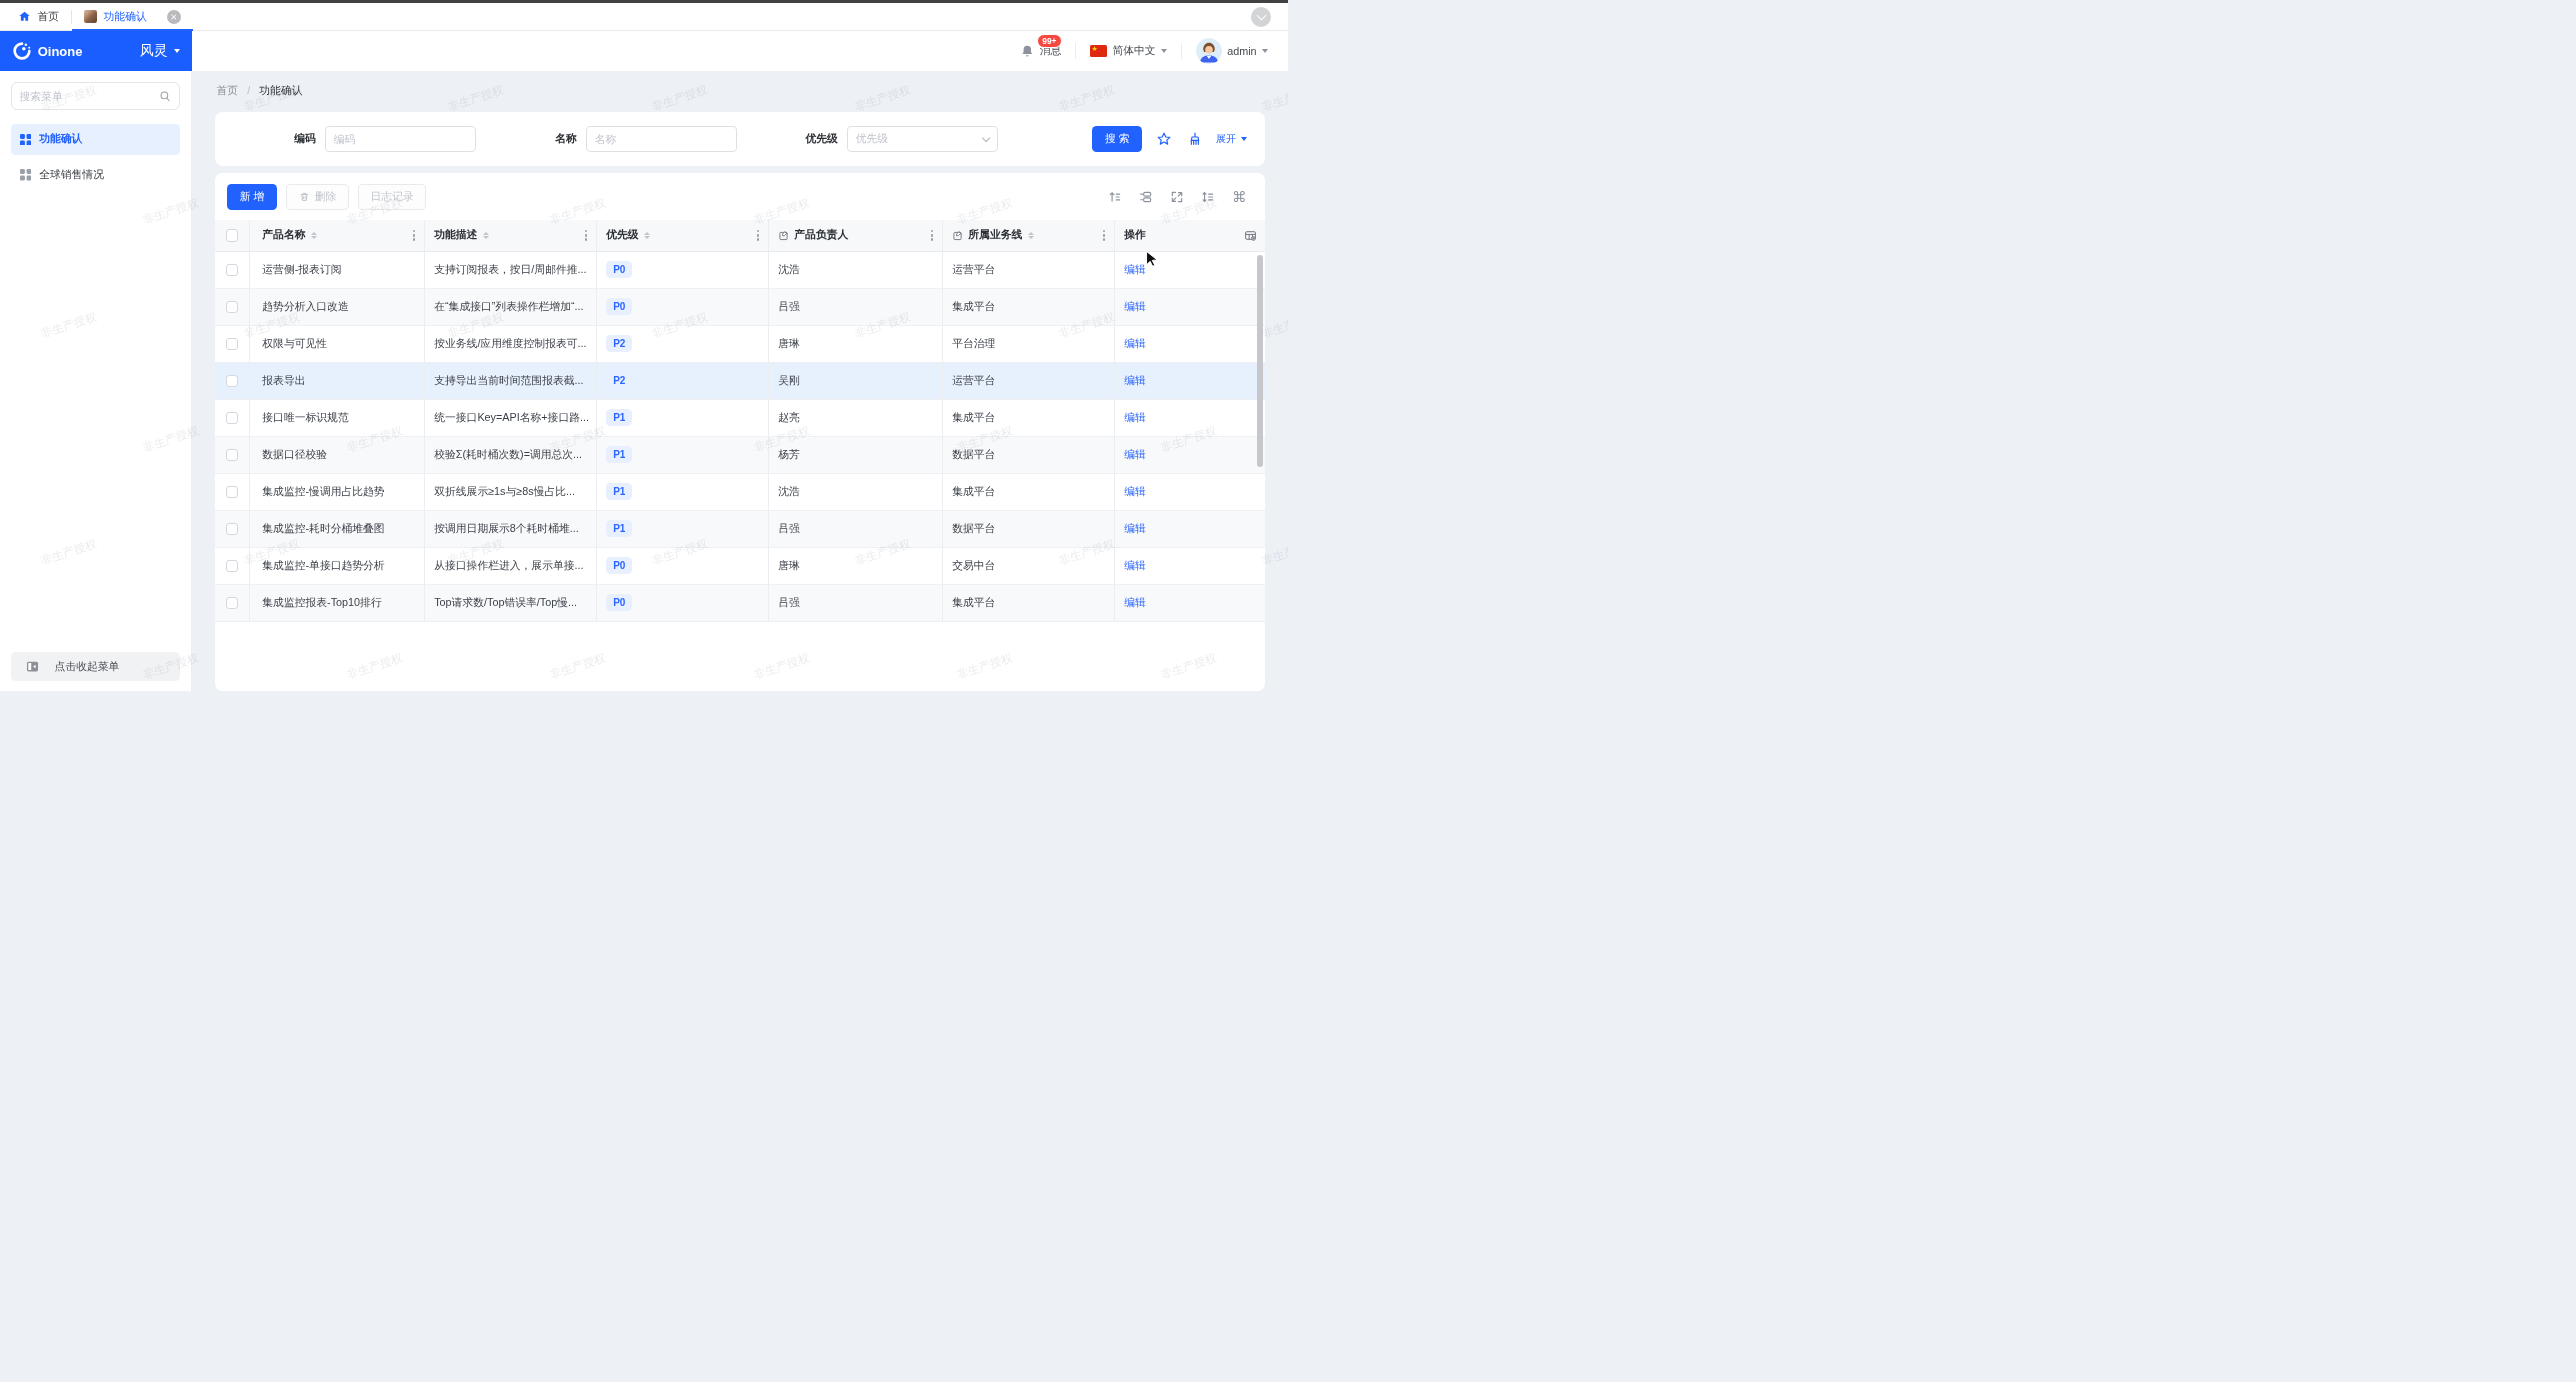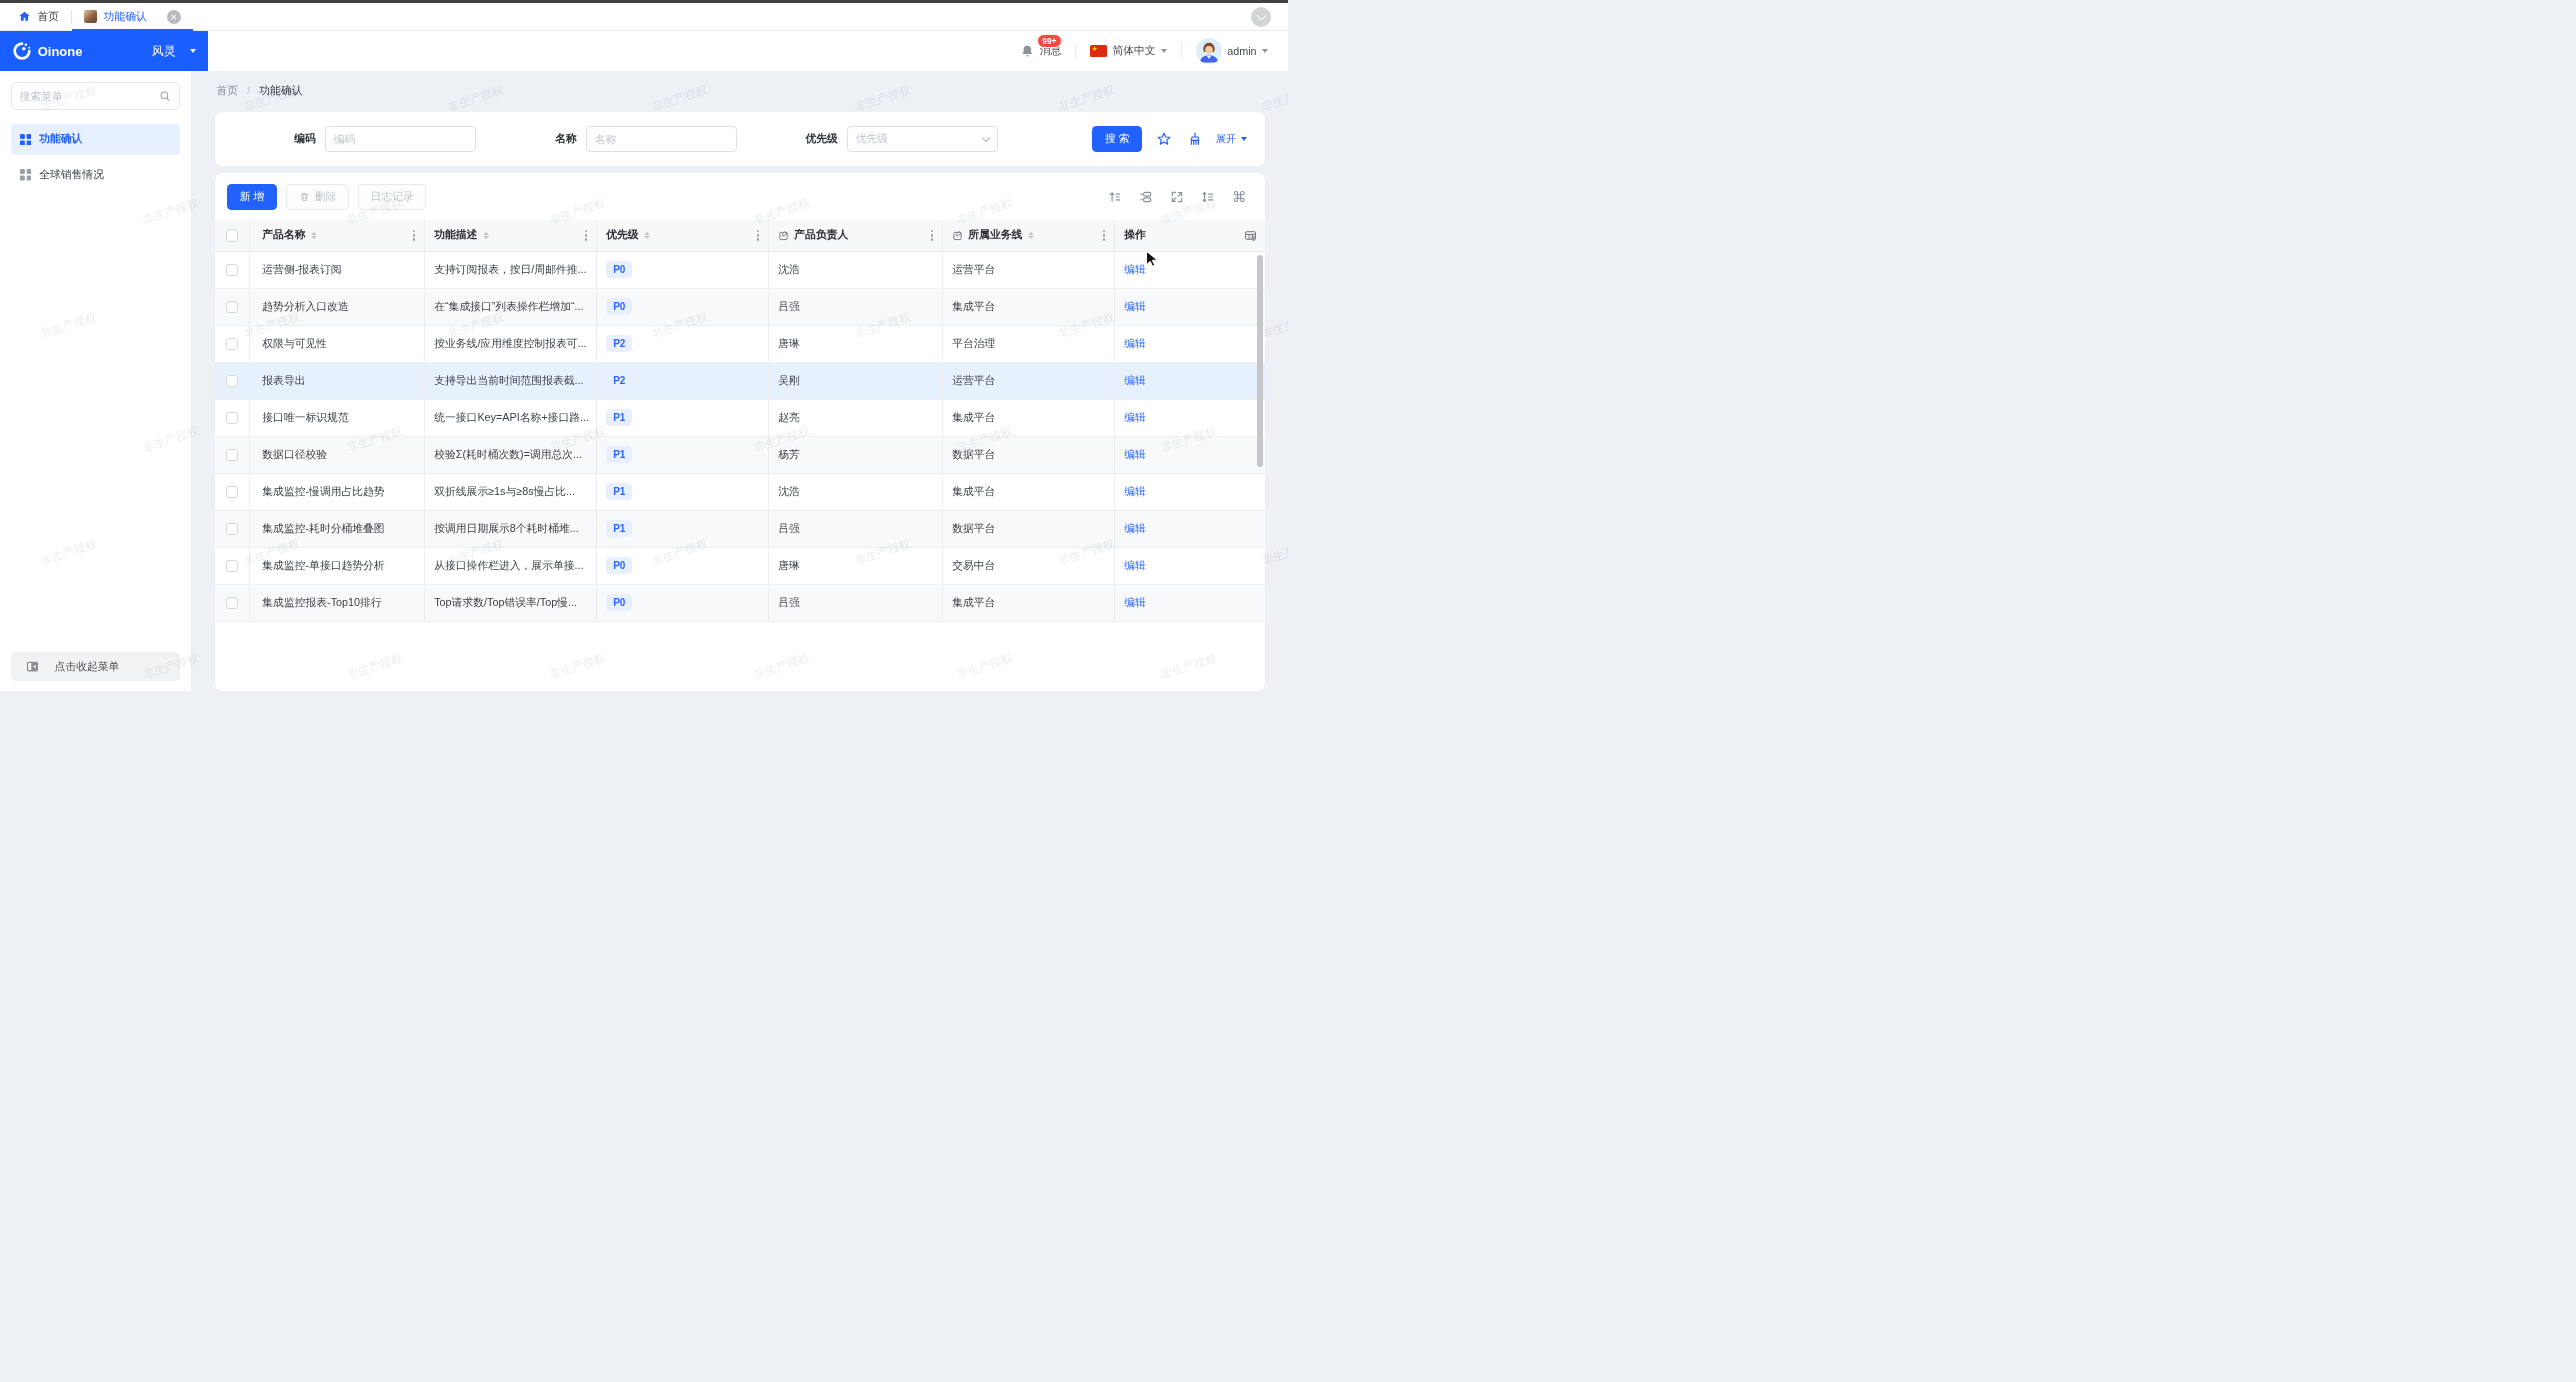"Oinone" .appbar-left { width: 208px -> 192px }
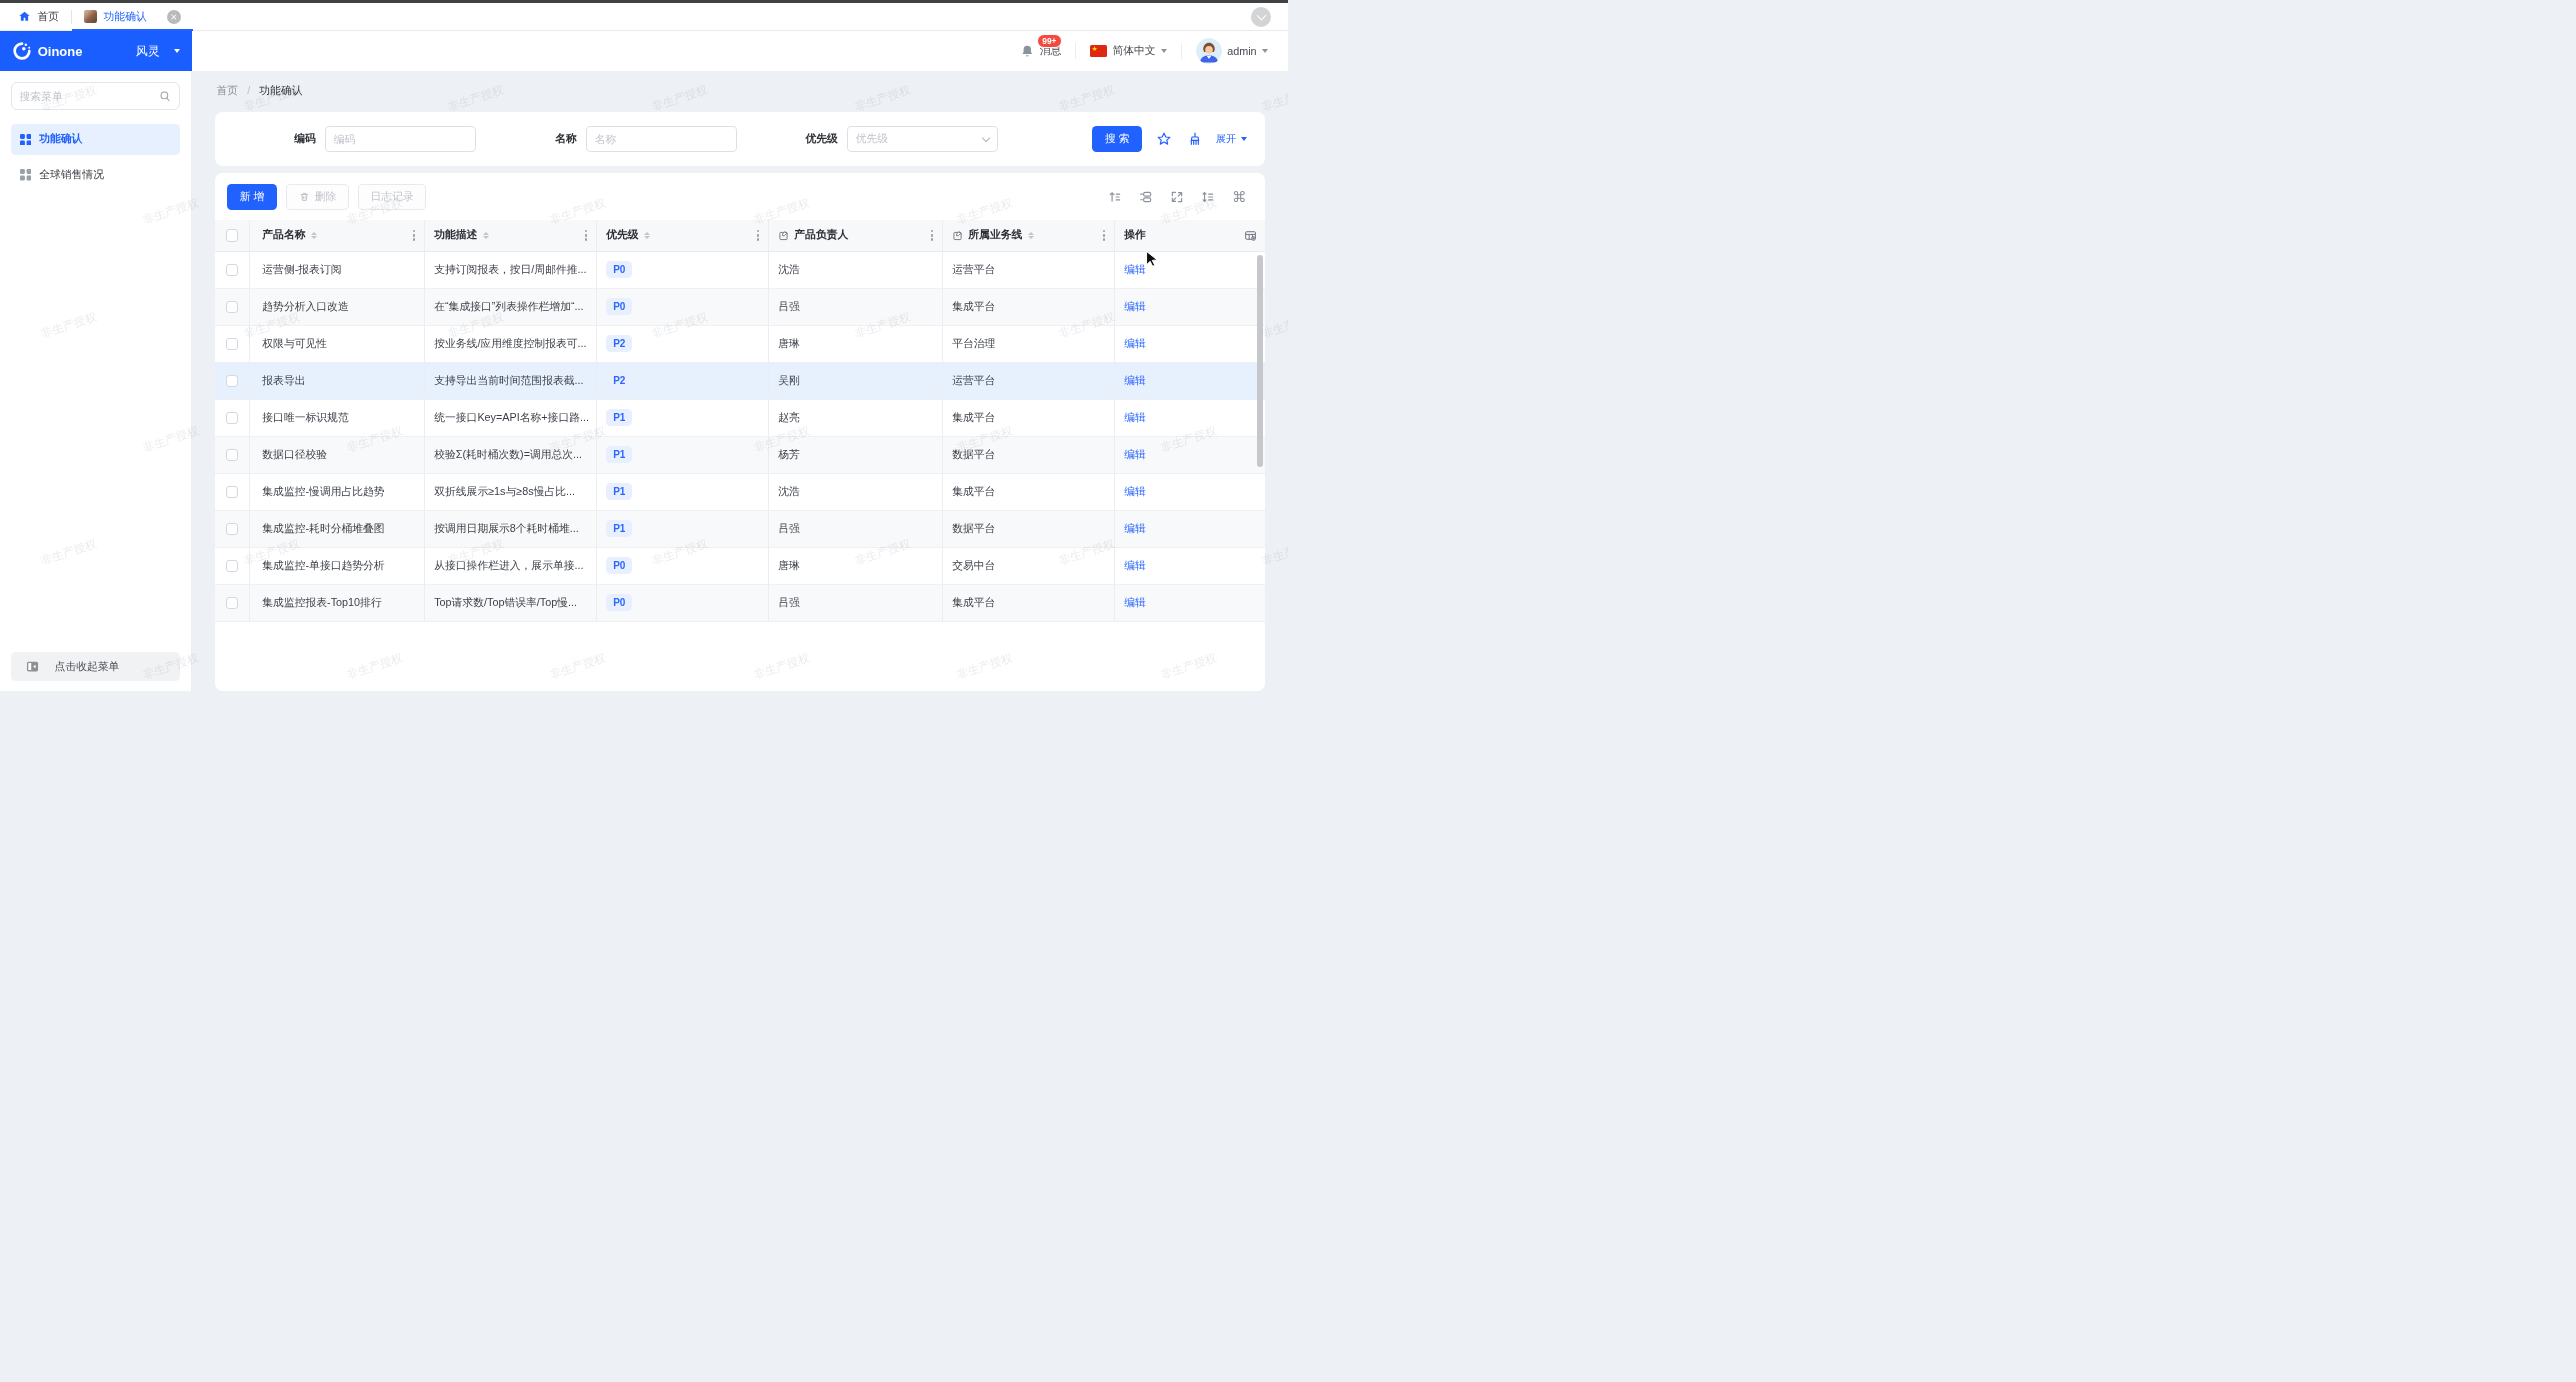"风灵" .workspace { font-size: 12px -> 14px; gap: 14px -> 6px }
